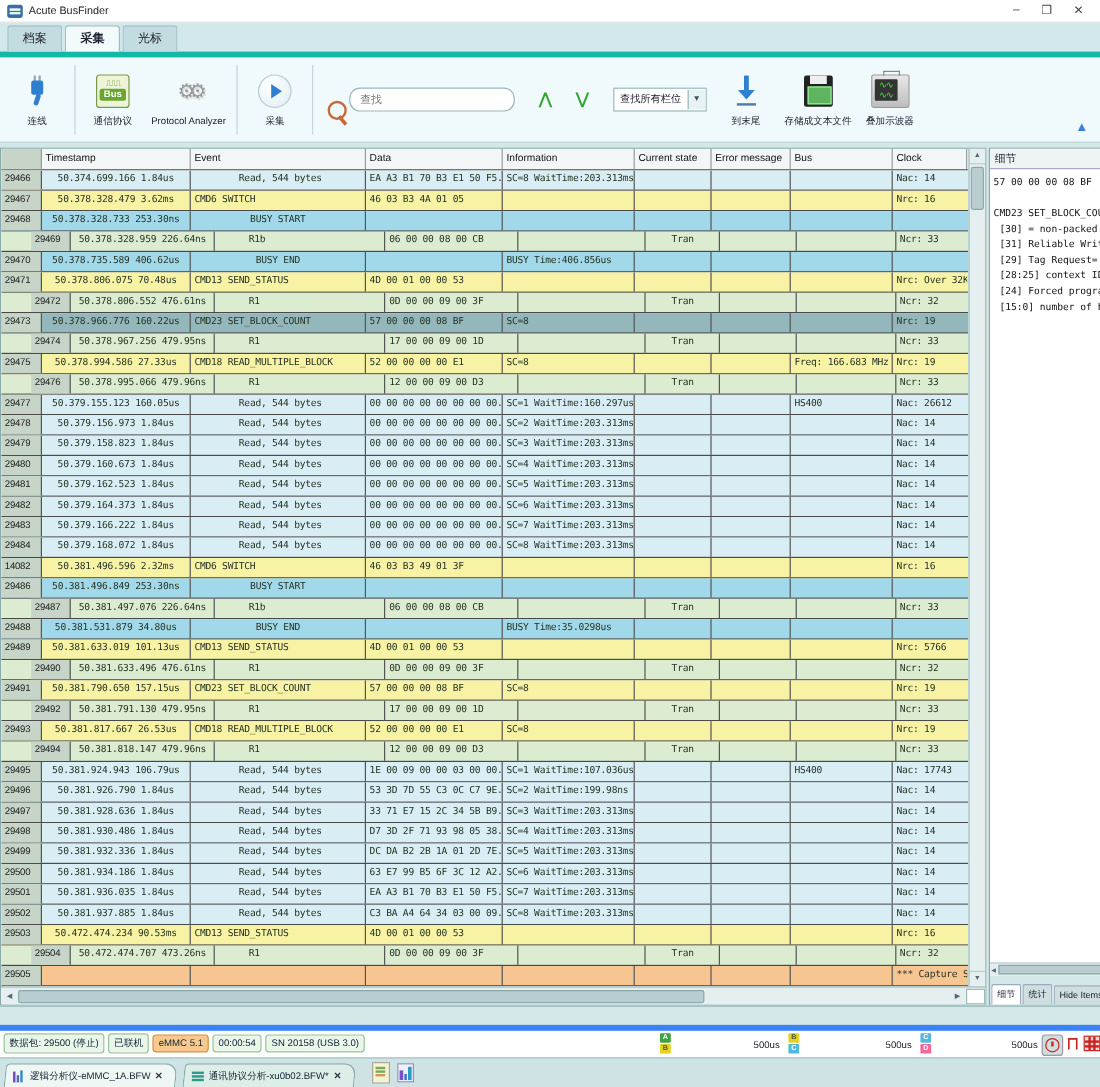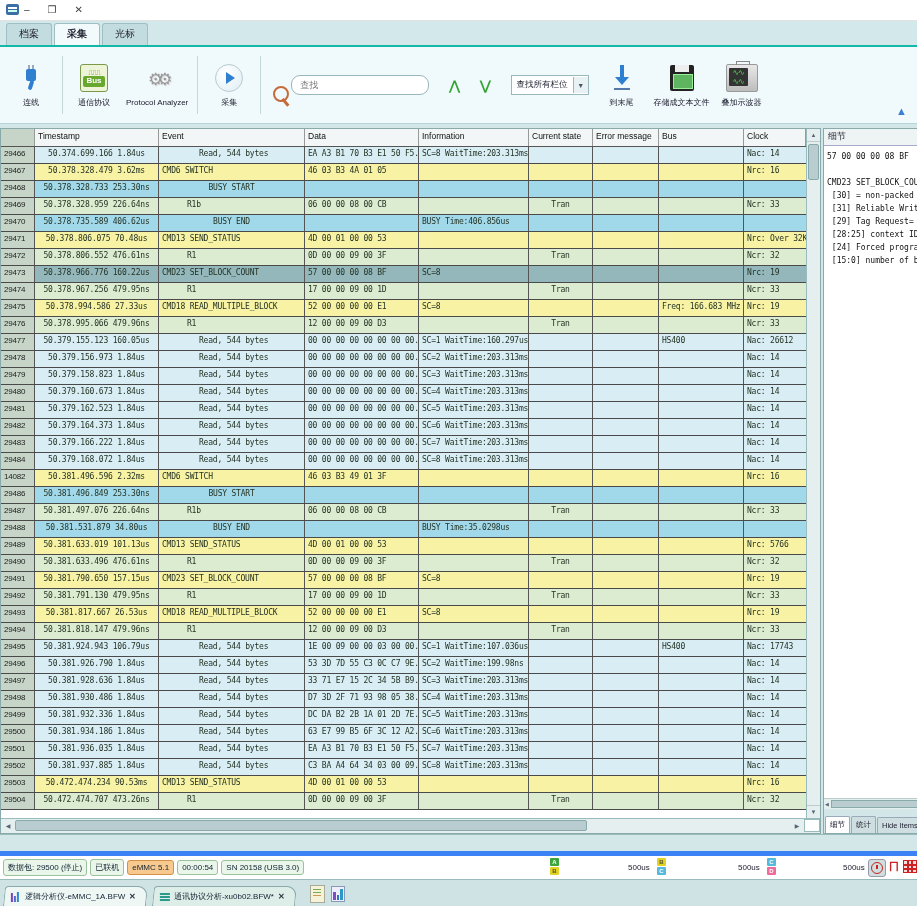"Acute BusFinder" div.apptitle { html: none -> <div>Acute BusFinder</div> }
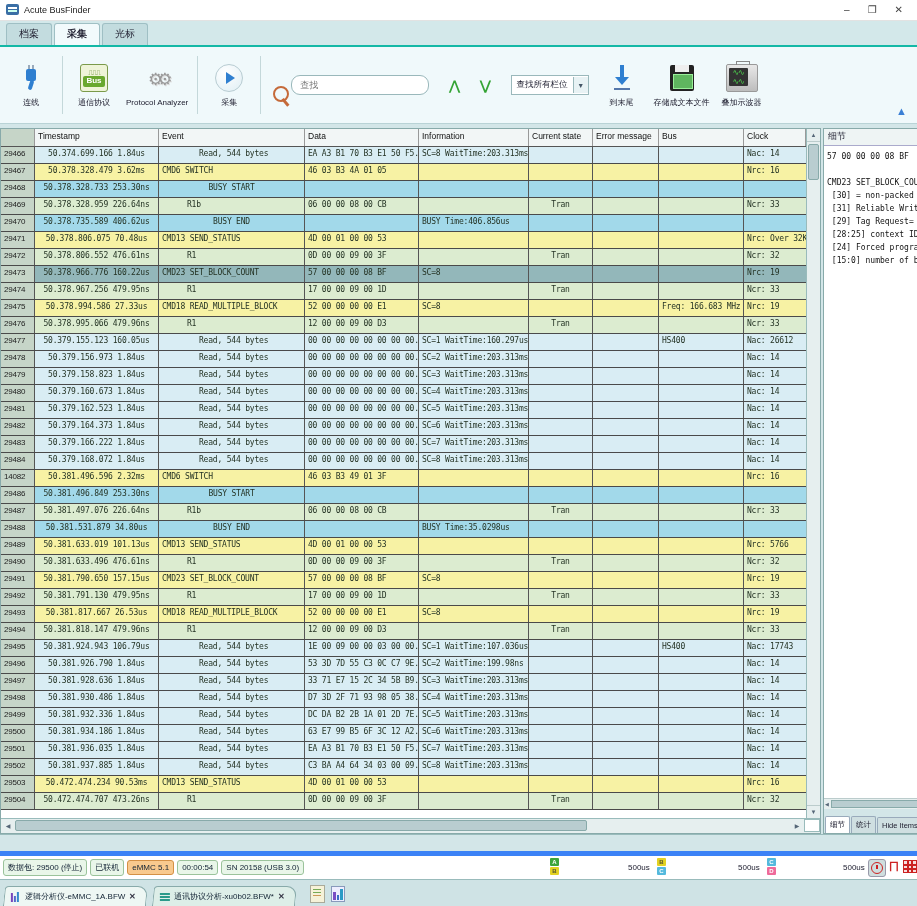"档案" .tabstrip { border-bottom: 2px solid #14b8a6 -> 5px solid #14b8a6 }
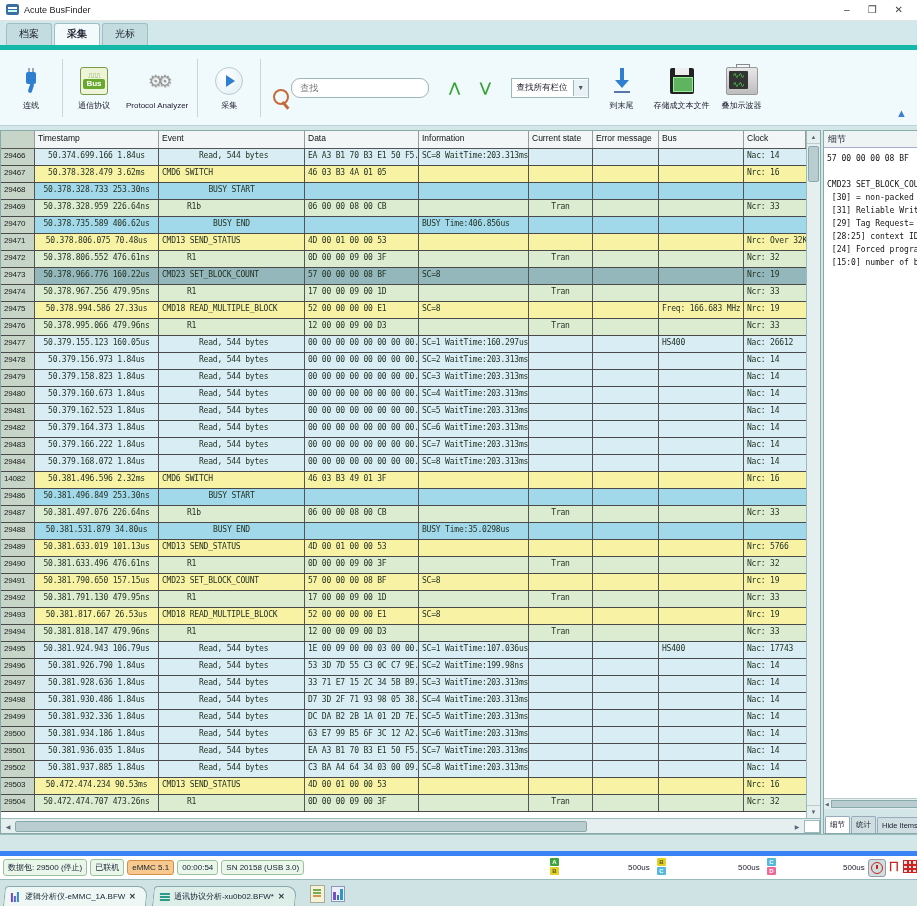"29469" .trow.resp { padding-left: none -> 25px }
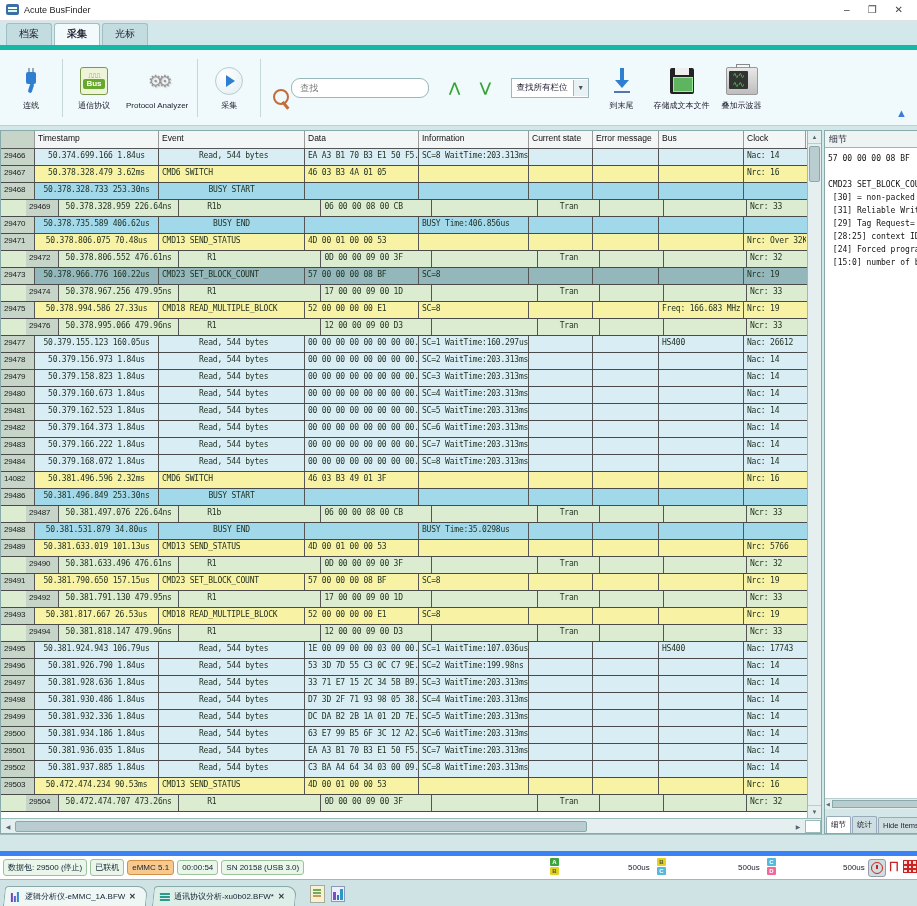"29505" div.trow { html: none -> <div> <div>29505</div> <div></div> <div></div> <div></div> <div></div> <div></div> <div></div> <div></div> <div>*** Capture S</div> </div> }
